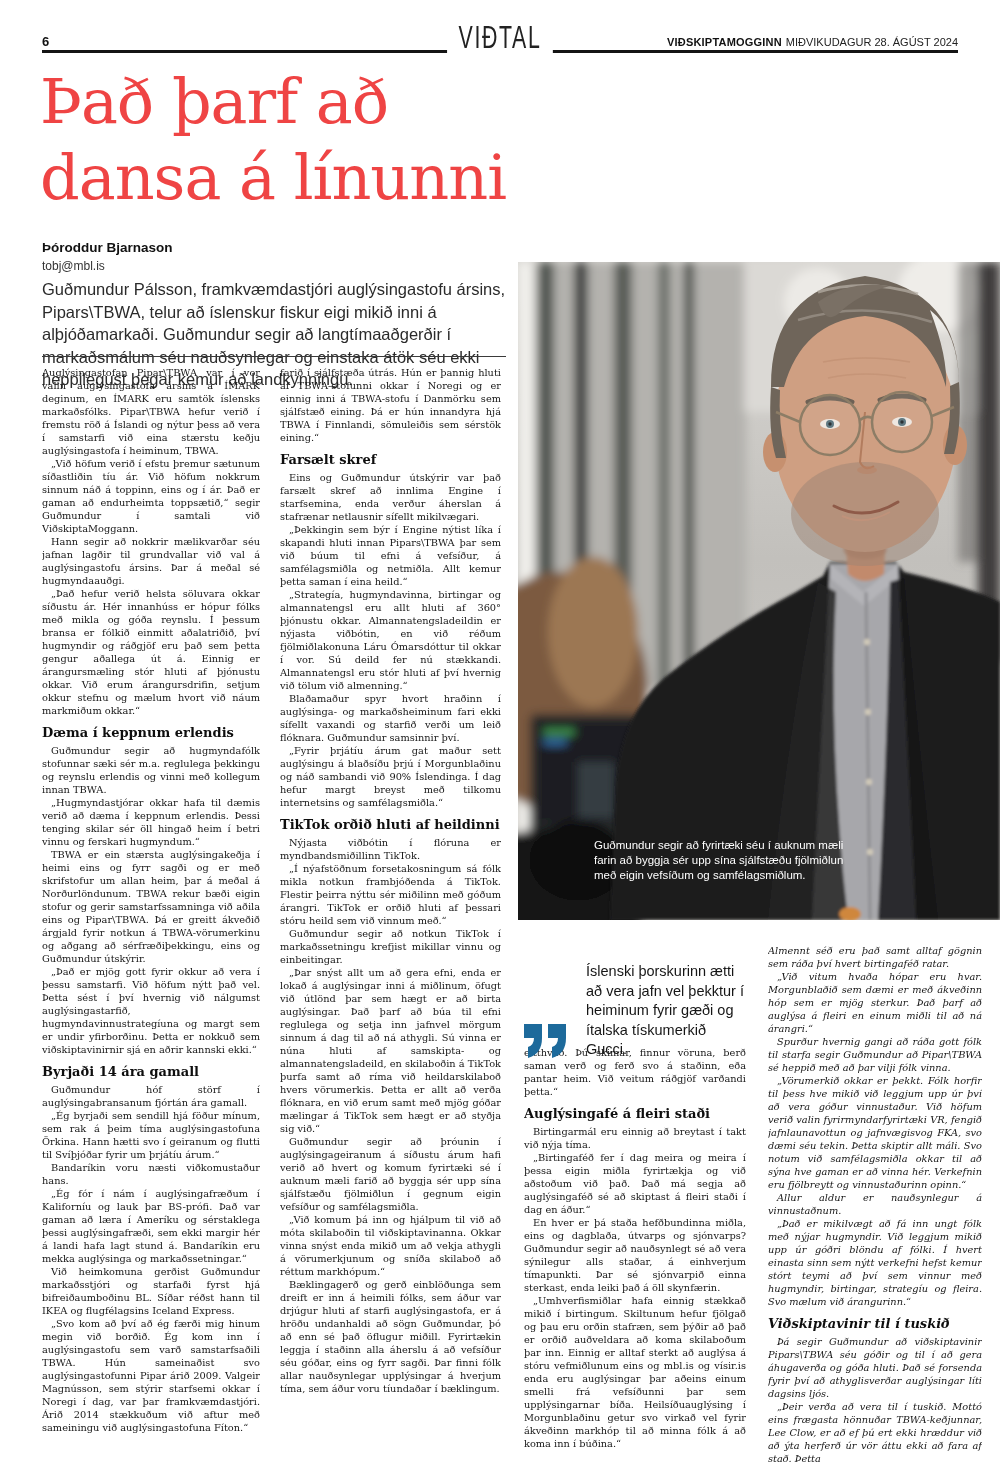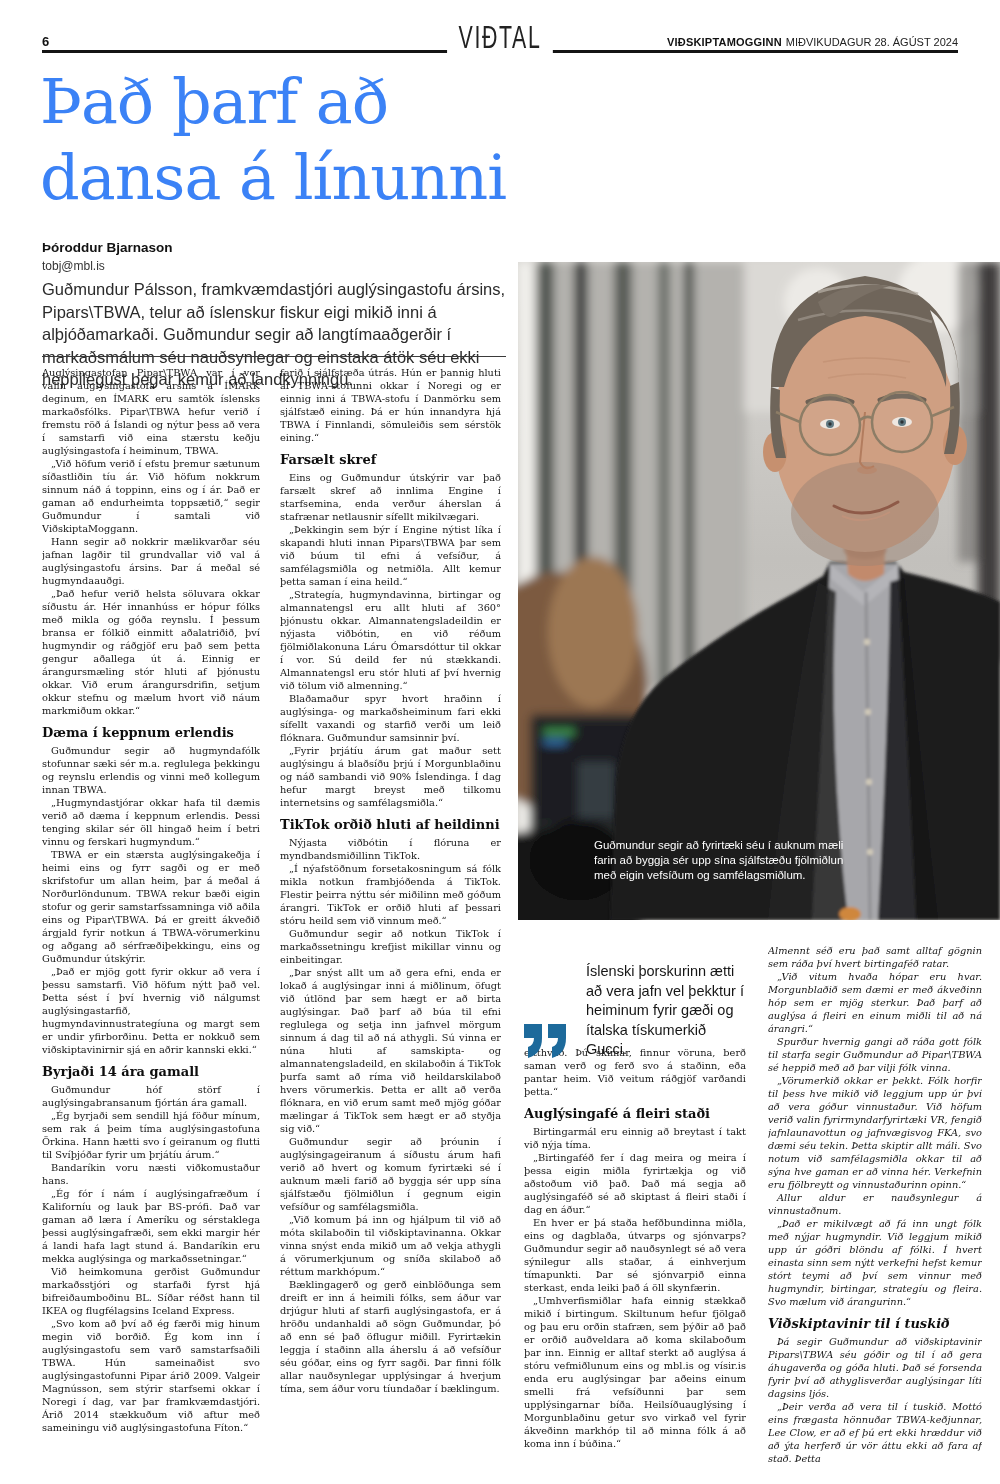"Það þarf að" .headline { color: #3b82f6 -> #ef4444 }
